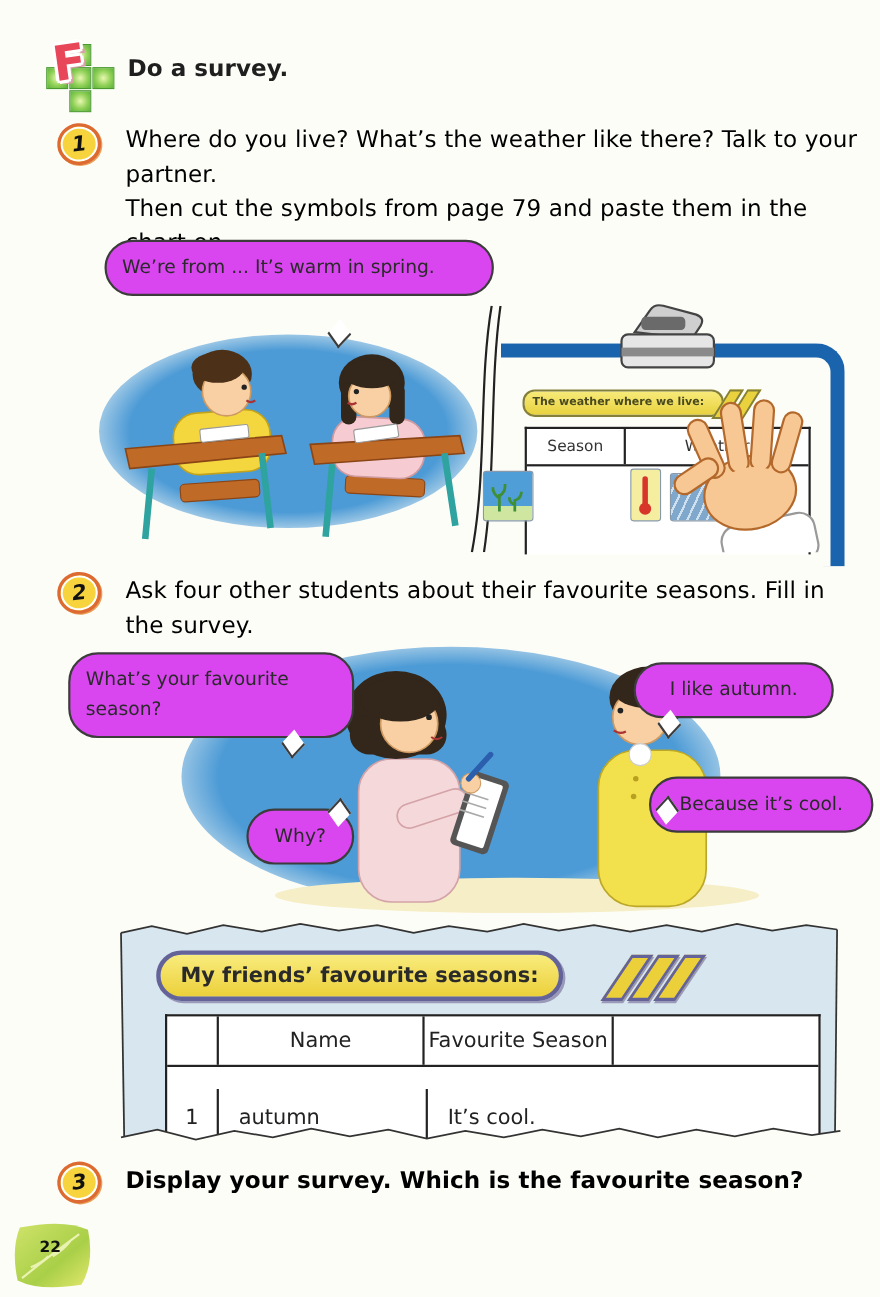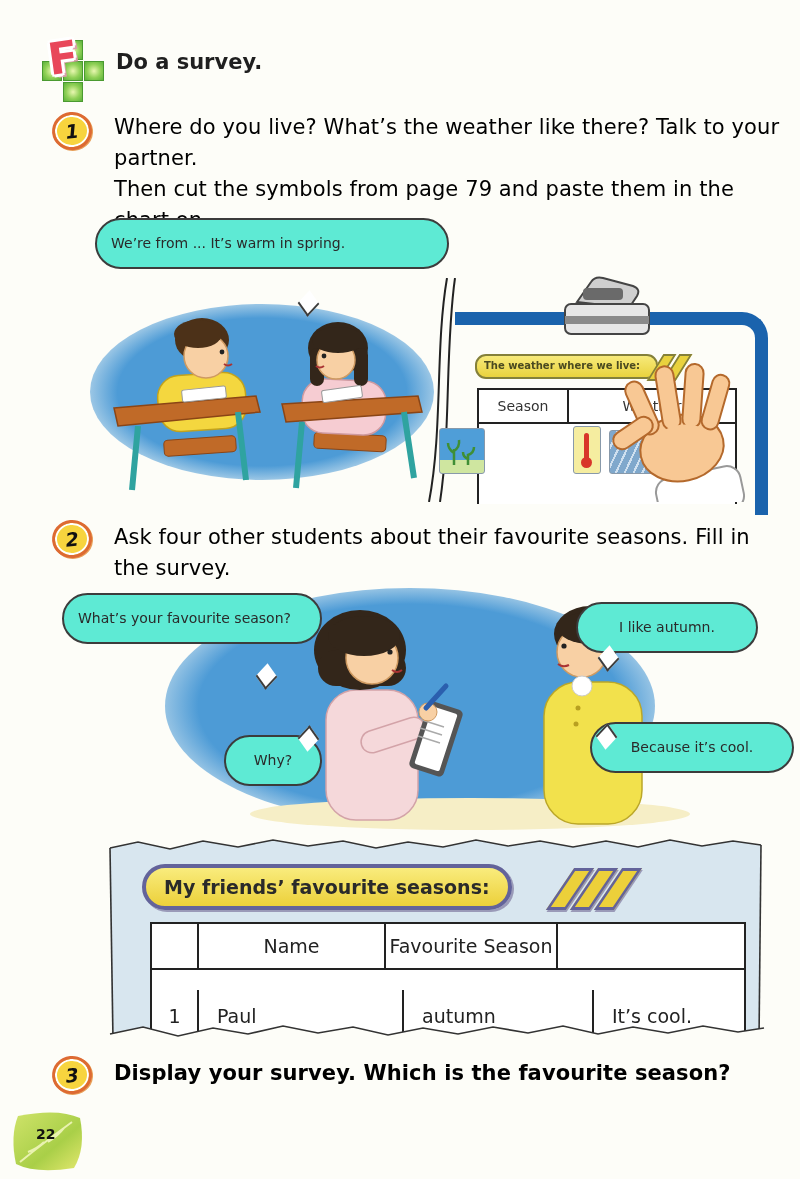"We’re from ... It’s warm" .bubble { background: #5eead4 -> #d946ef; font-size: 14px -> 17px }
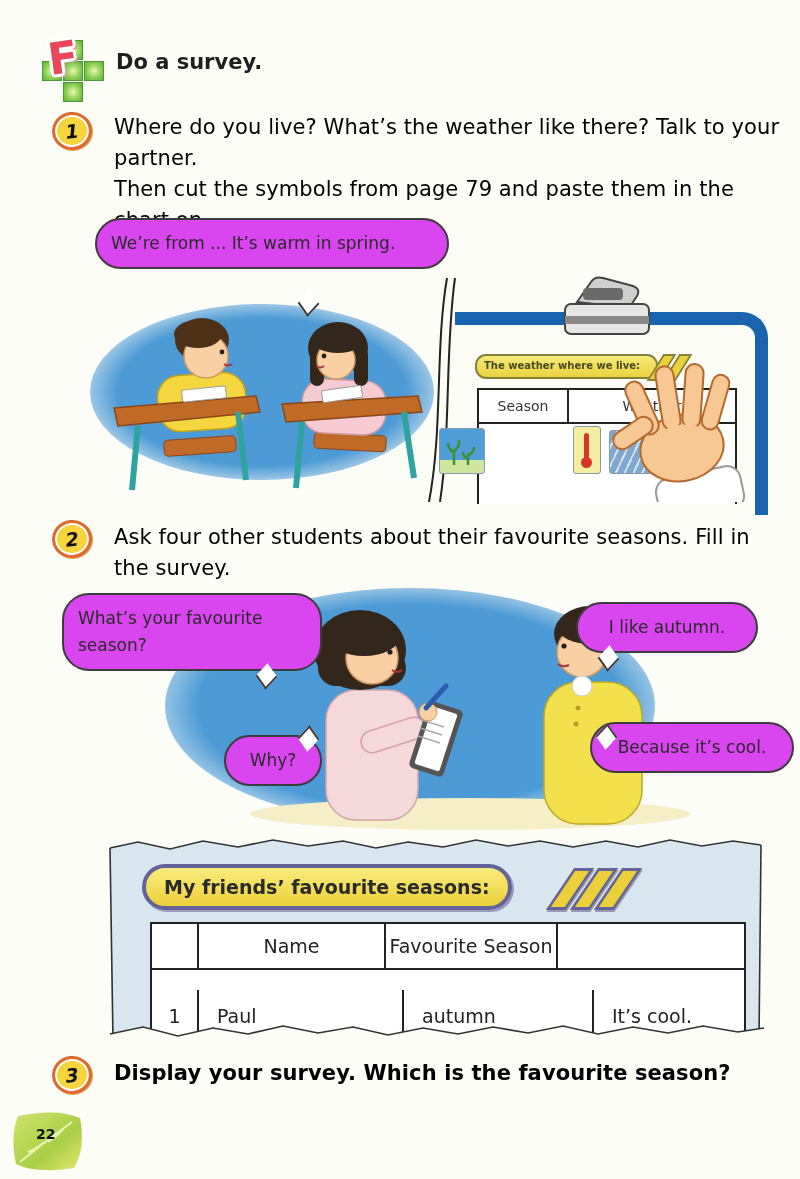"Because it’s cool." div.bubble { top: 722px -> 706px }
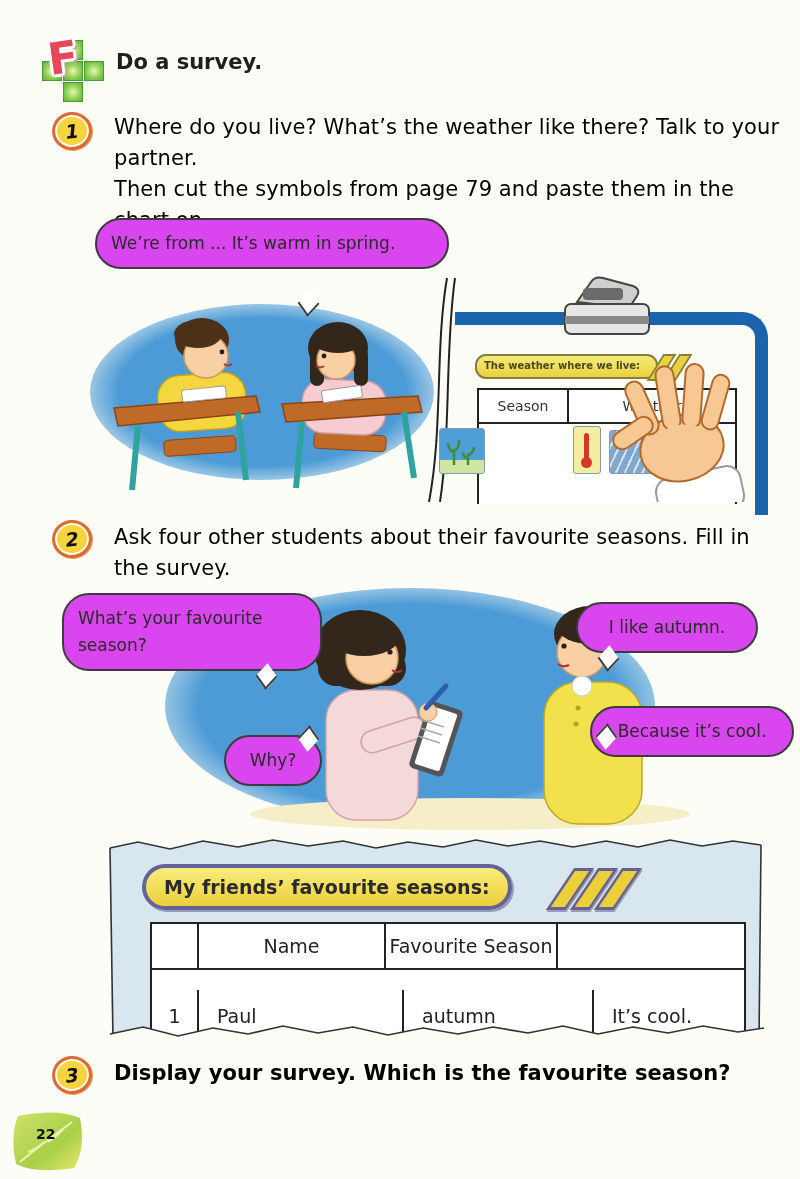"Paul" div.scell { html: <div>Paul</div> -> none }
